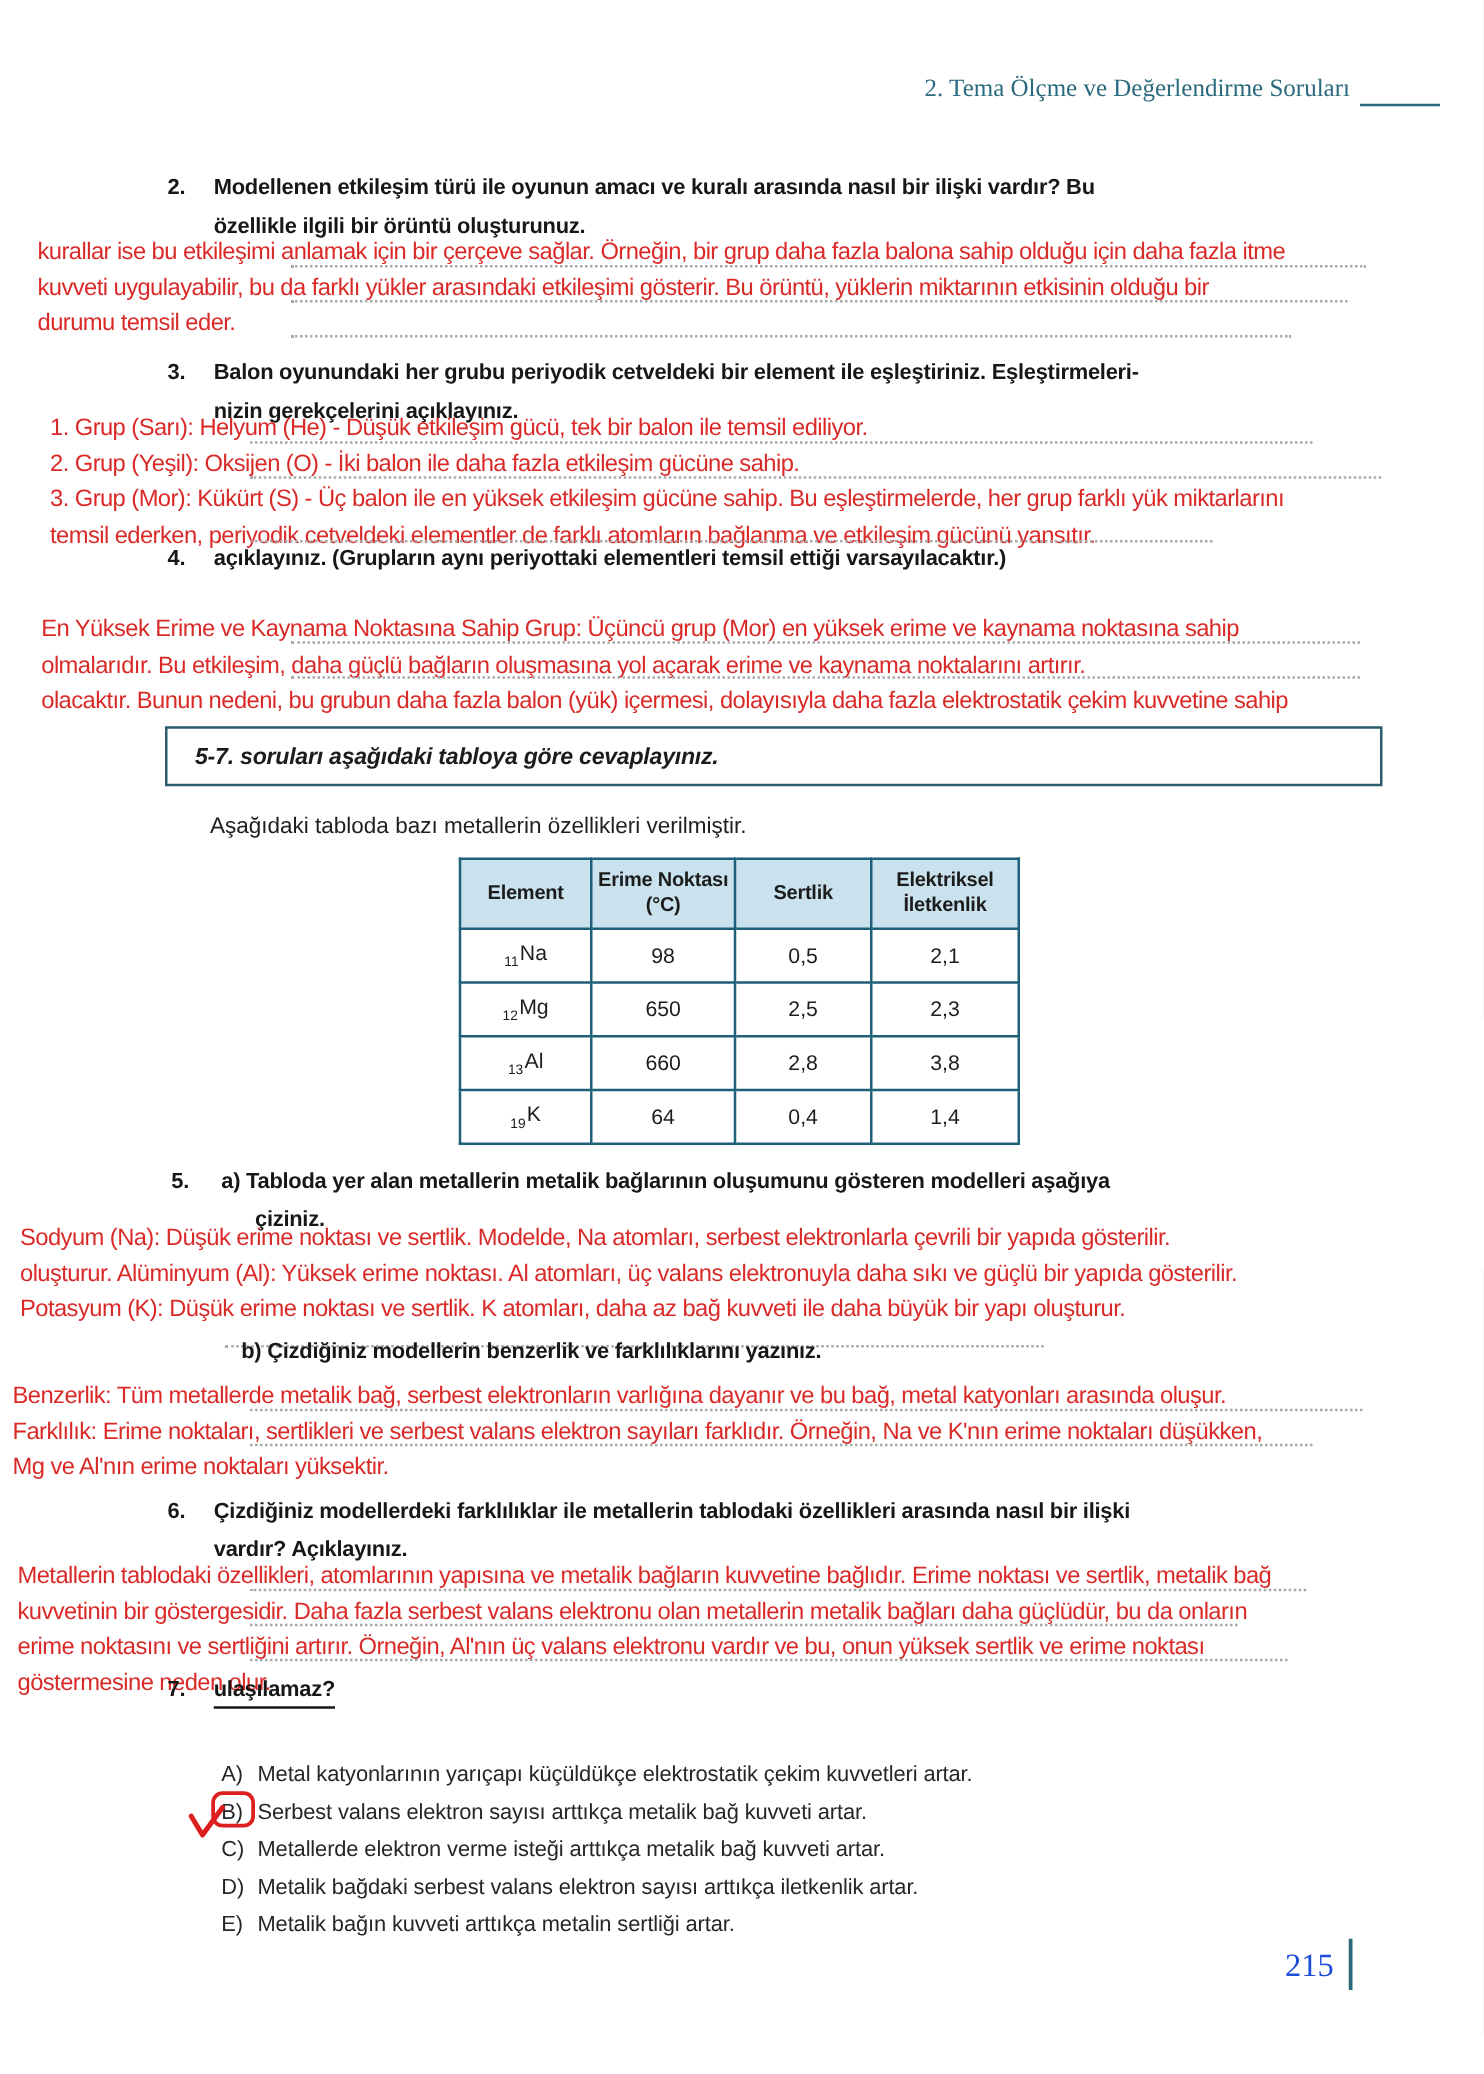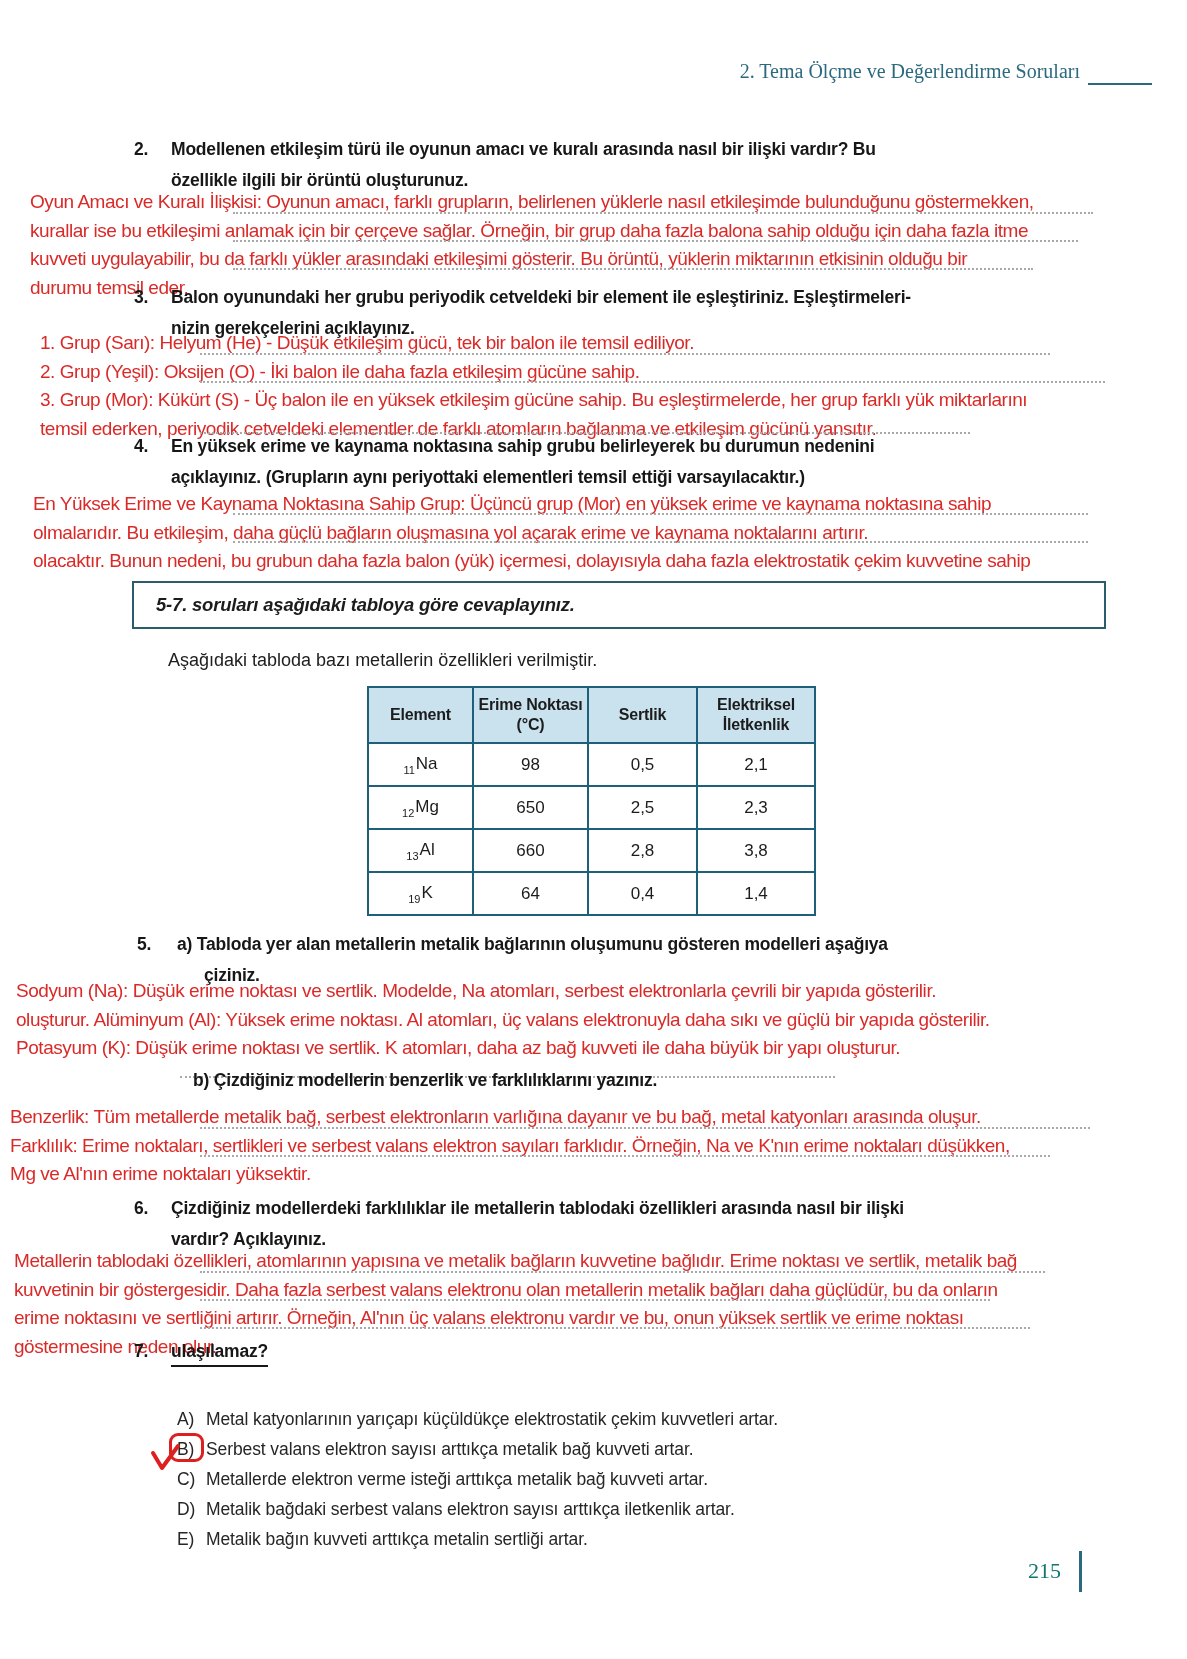"Oyun Amacı ve Kuralı İlişkisi:" span.ln { html: <span>Oyun Amacı ve Kuralı İlişkisi: Oyunun amacı, farklı grupların, belirlenen yüklerle nasıl etkileşimde bulunduğunu göstermekken,</span> -> none }
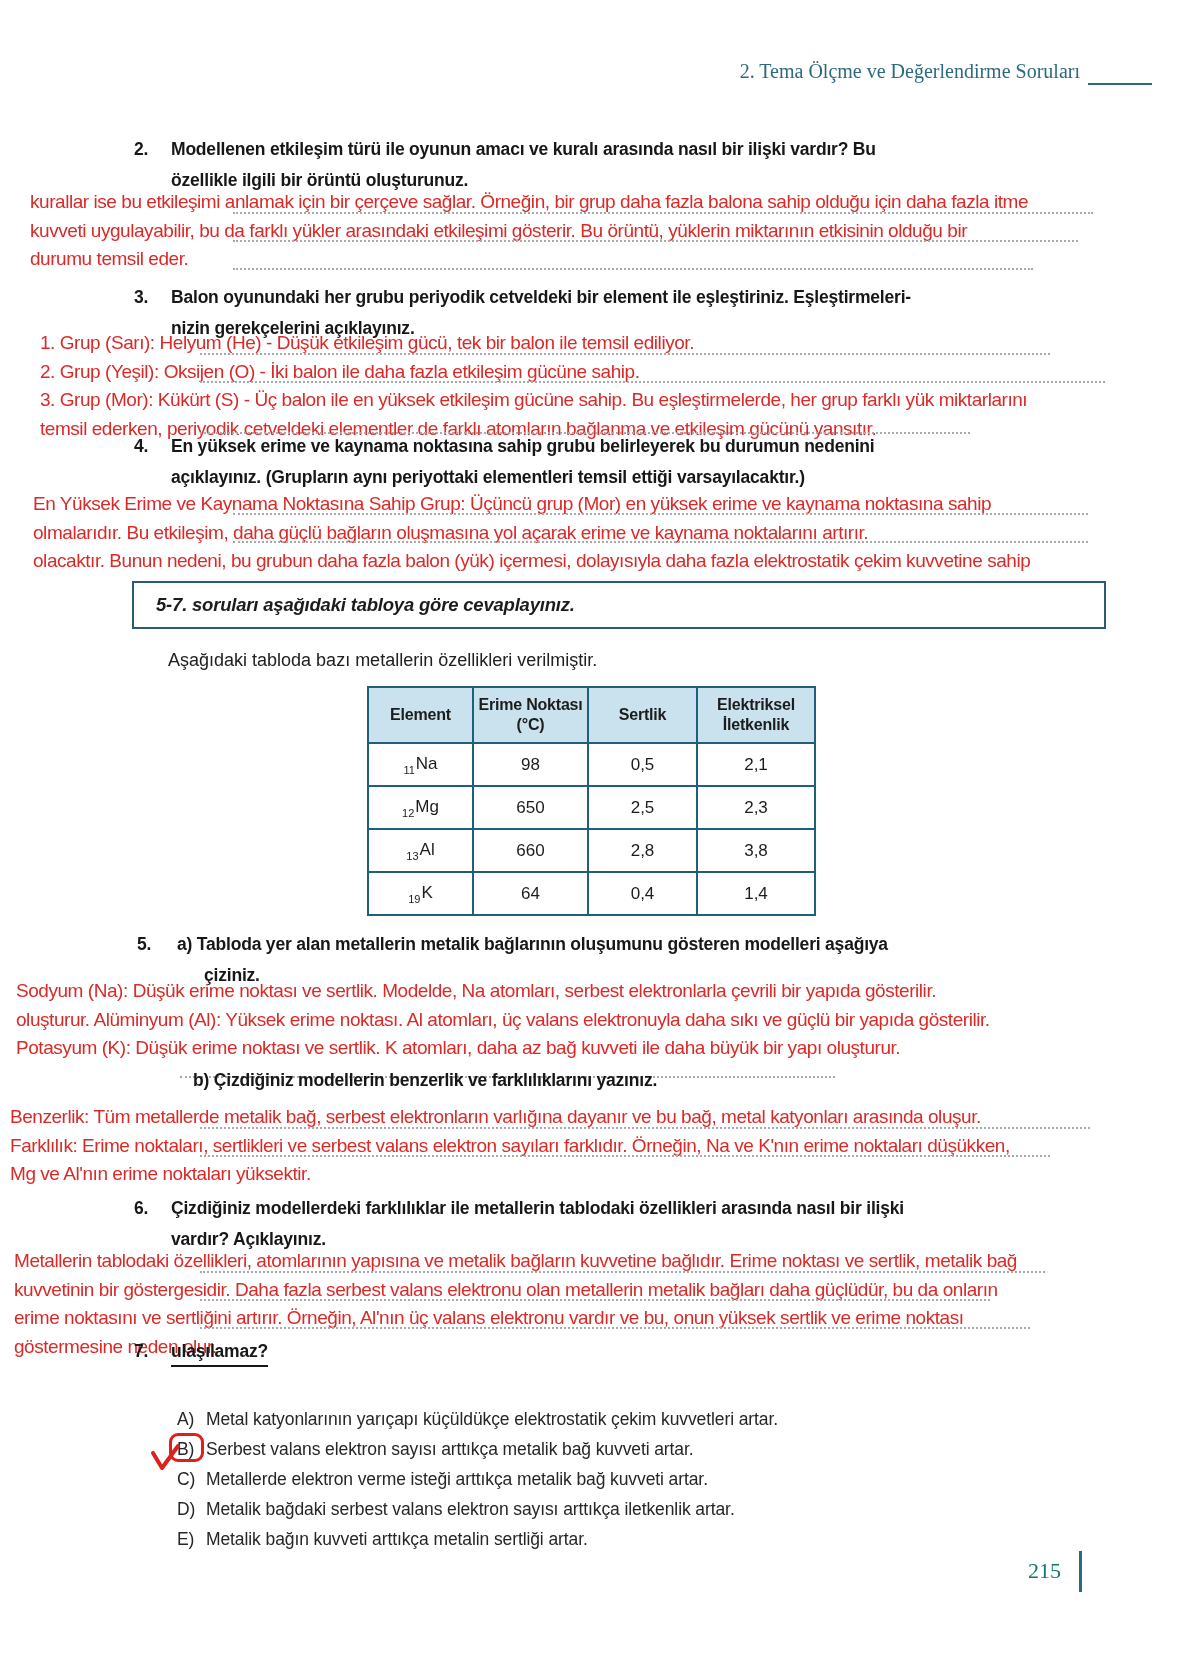"En yüksek erime ve kaynama noktasına sahip grubu" span.ln { html: <span>En yüksek erime ve kaynama noktasına sahip grubu belirleyerek bu durumun nedenini</span> -> none }
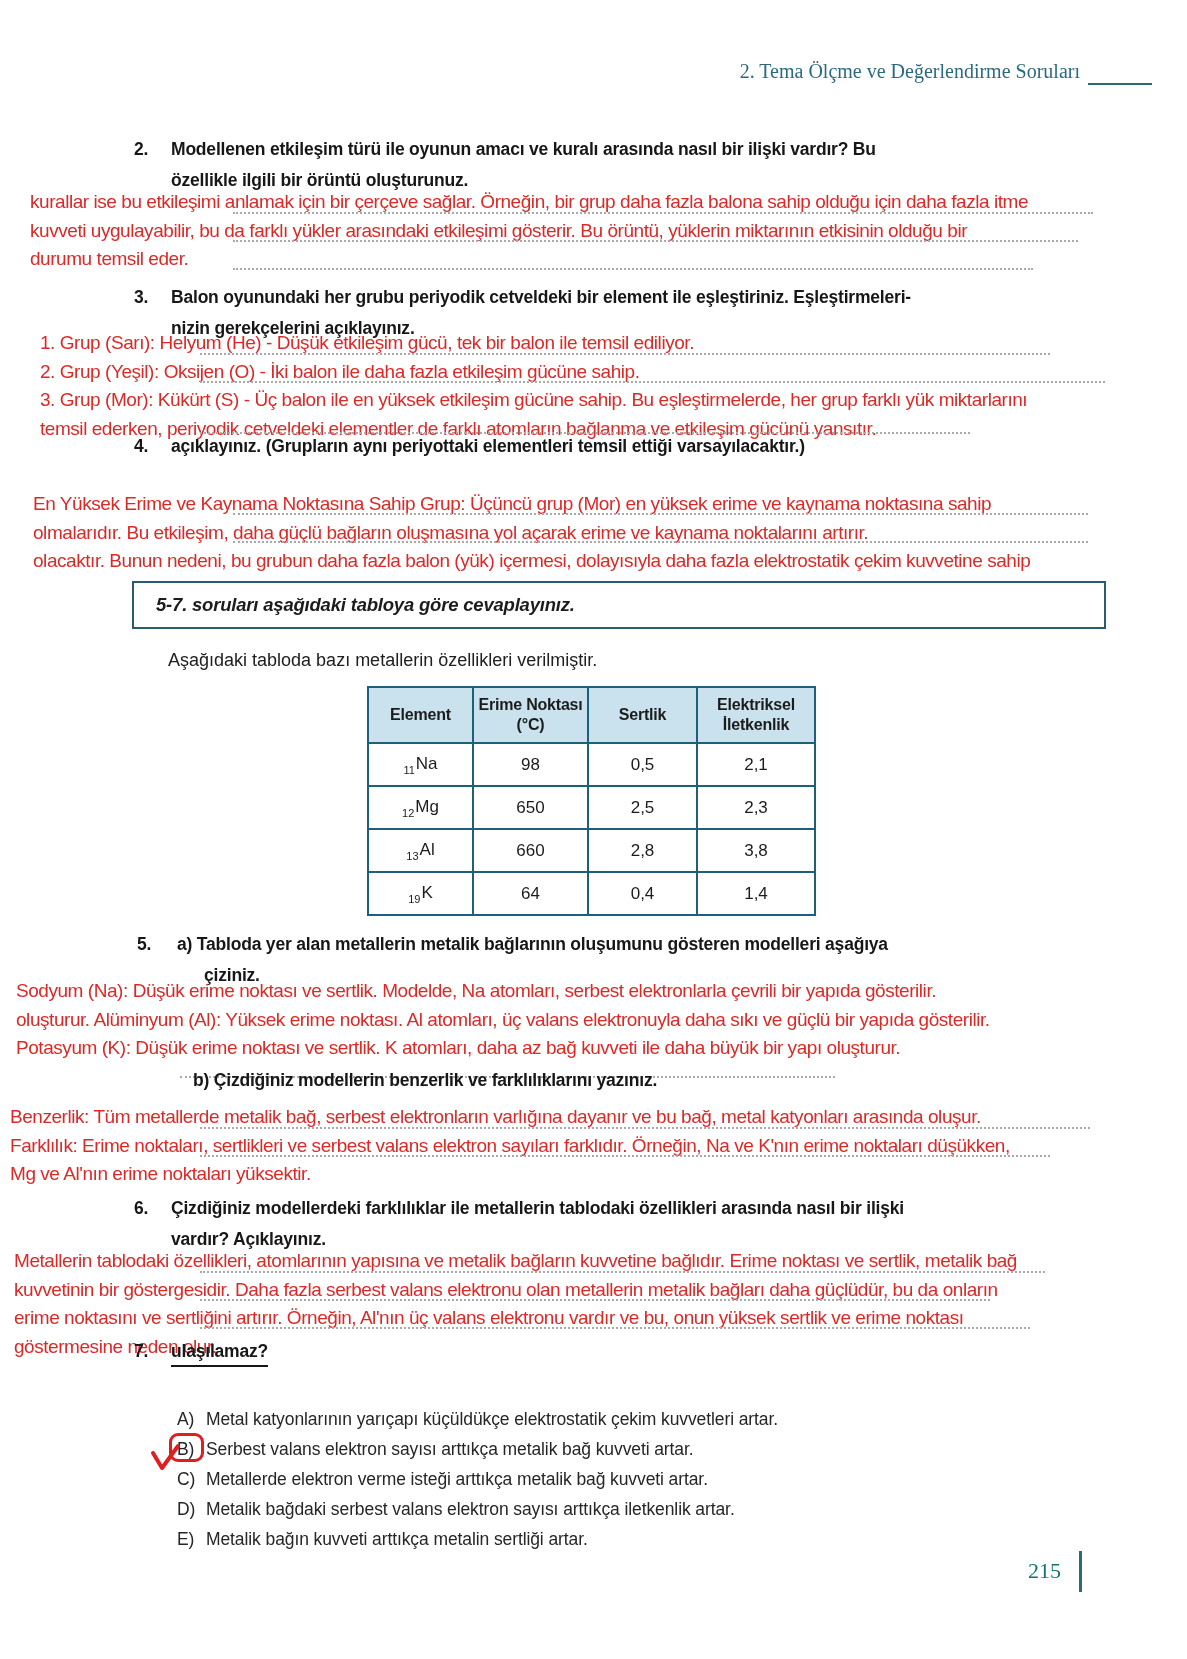"215" .pagenum { color: #0f766e -> #1d4ed8; font-size: 22px -> 26px }
